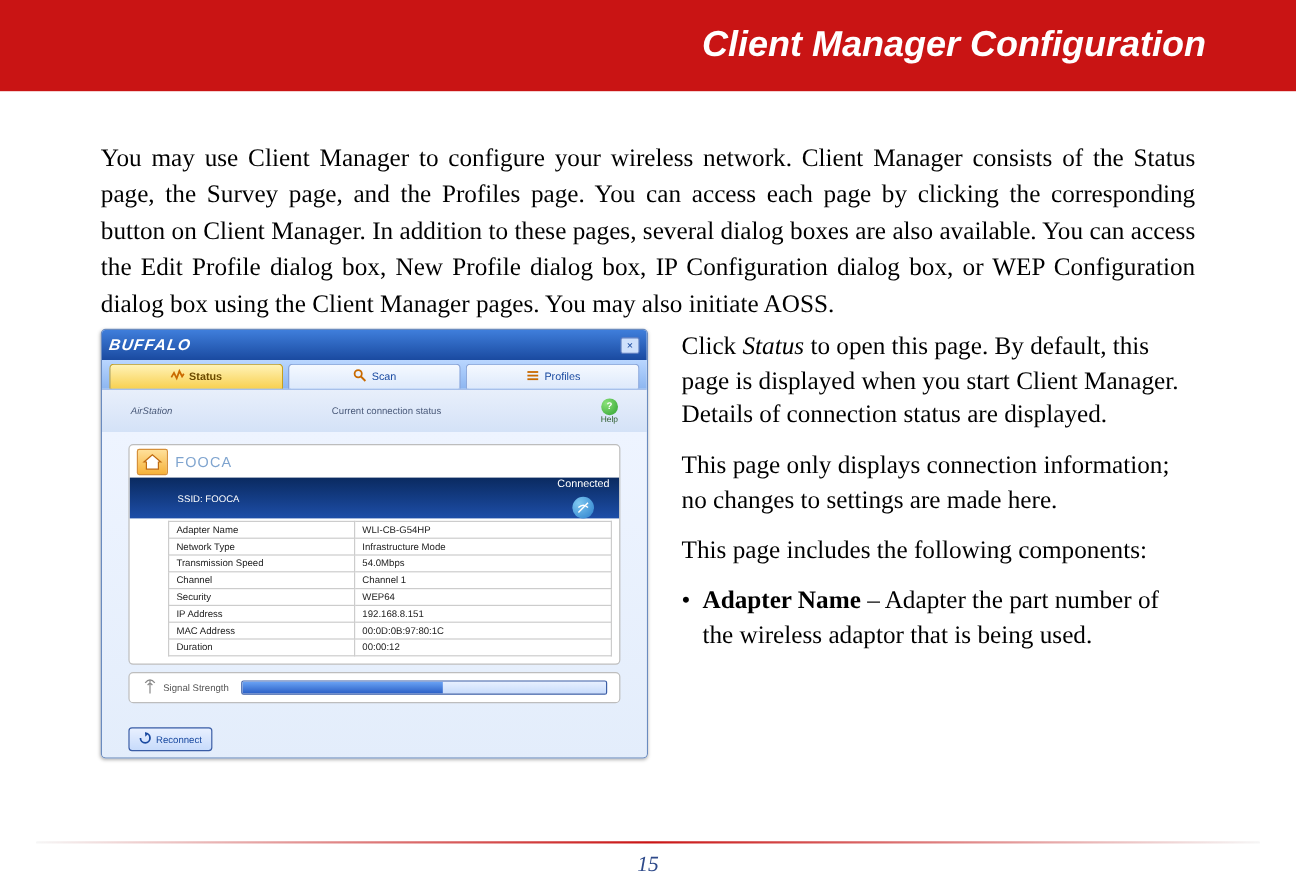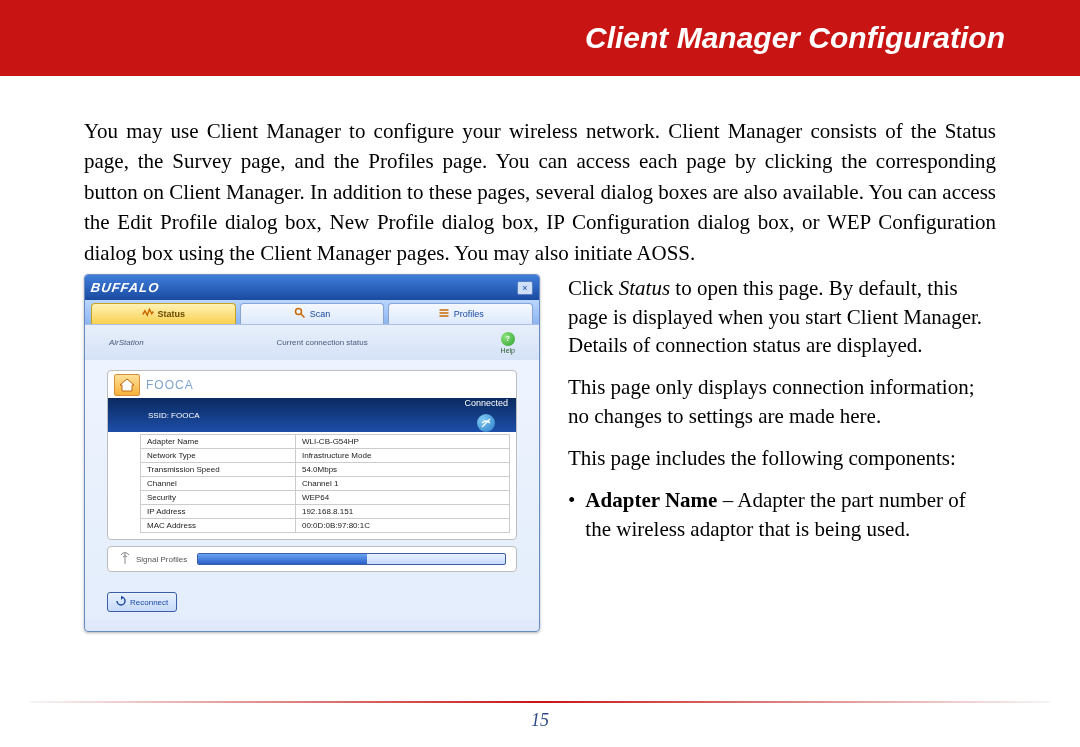"Duration" tr { html: none -> <tr> <td>Duration</td> <td>00:00:12</td> </tr> }
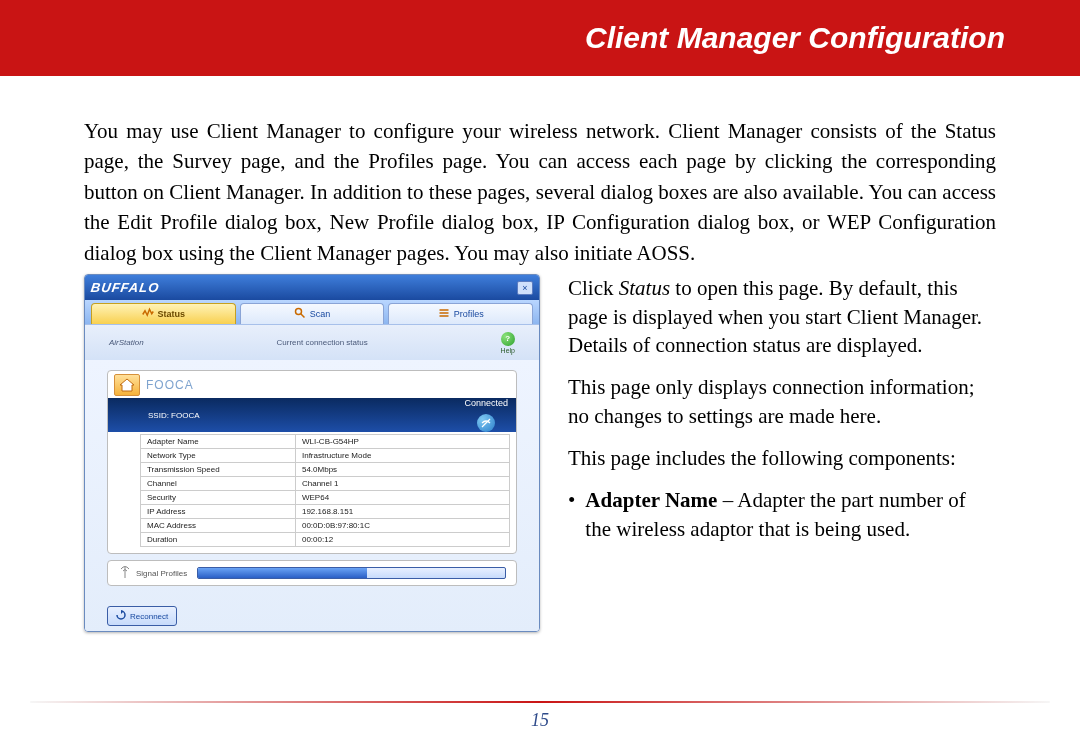"Signal Profiles" span { text: Profiles -> Strength }
